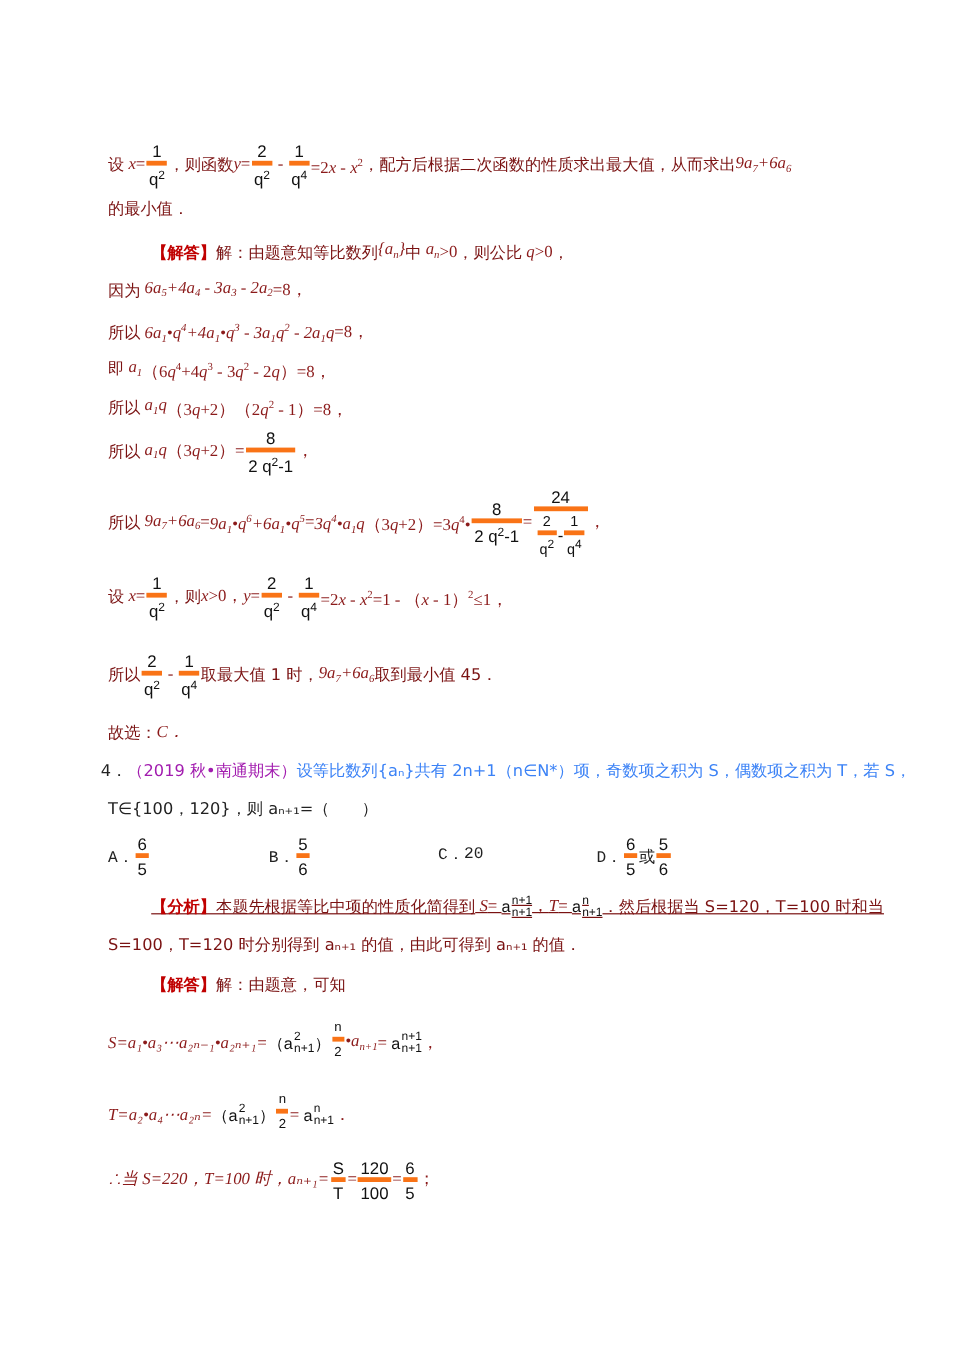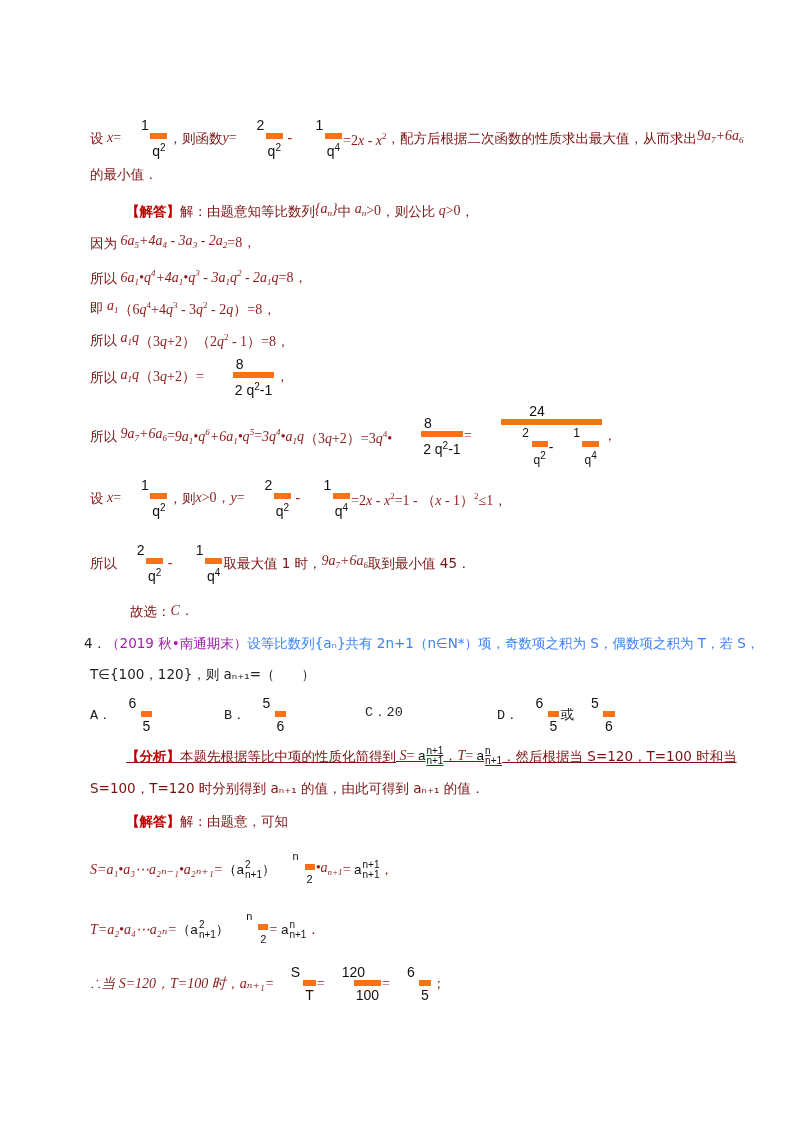"q2" .frac .den { border-top: 6px solid #f97316 -> 4px solid #f97316; margin-left: 28px -> none }
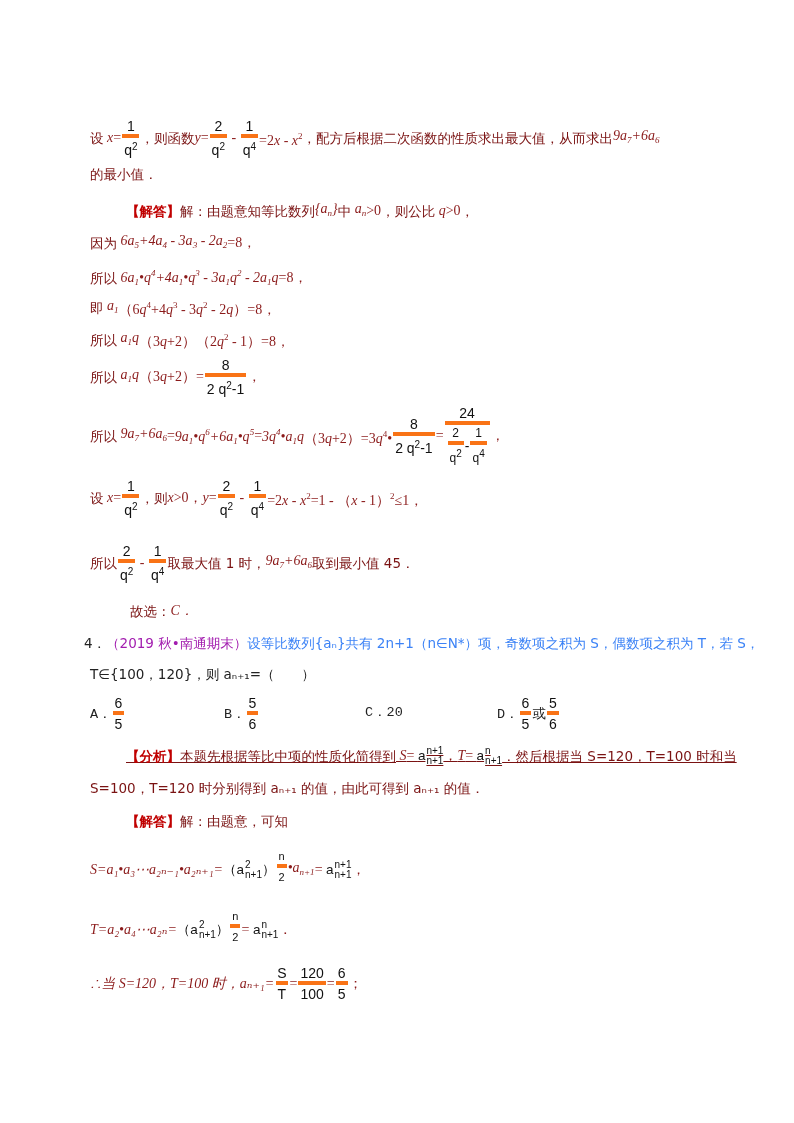"故选：" div.line { margin-left: 40px -> none }
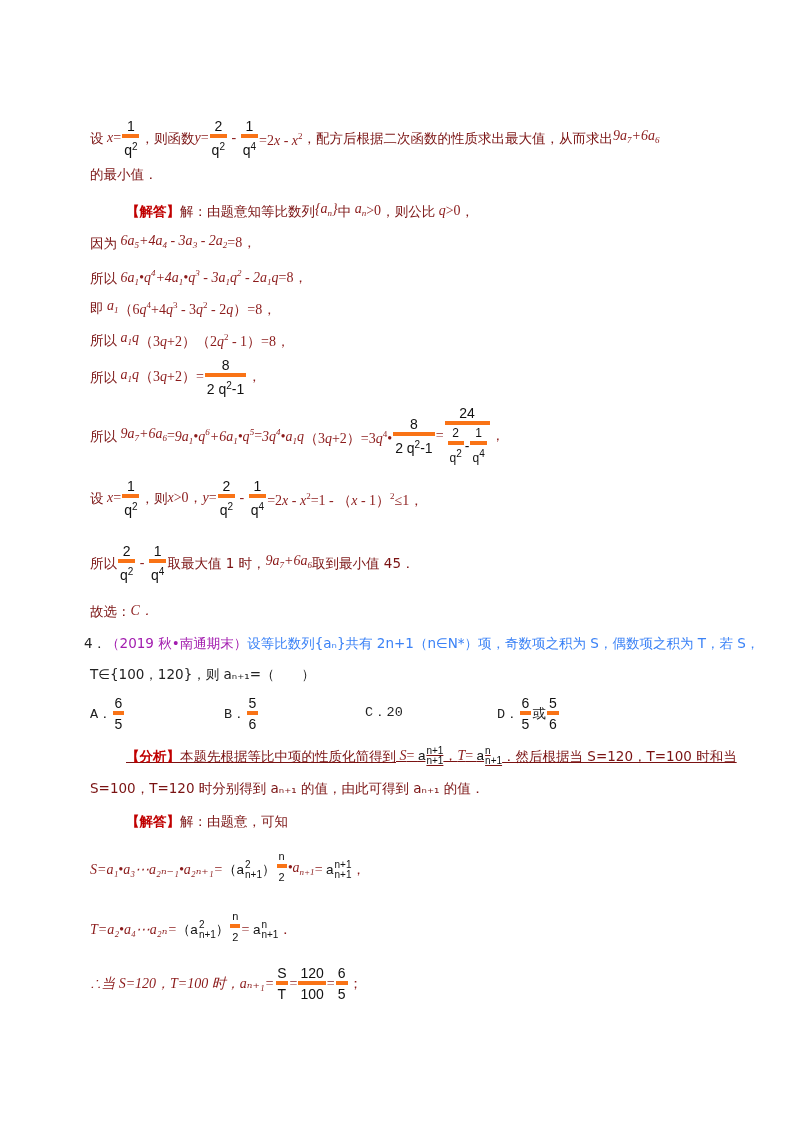"∴当 S=120，T=100 时，aₙ₊₁=" span.m { text: 120 -> 220 }
